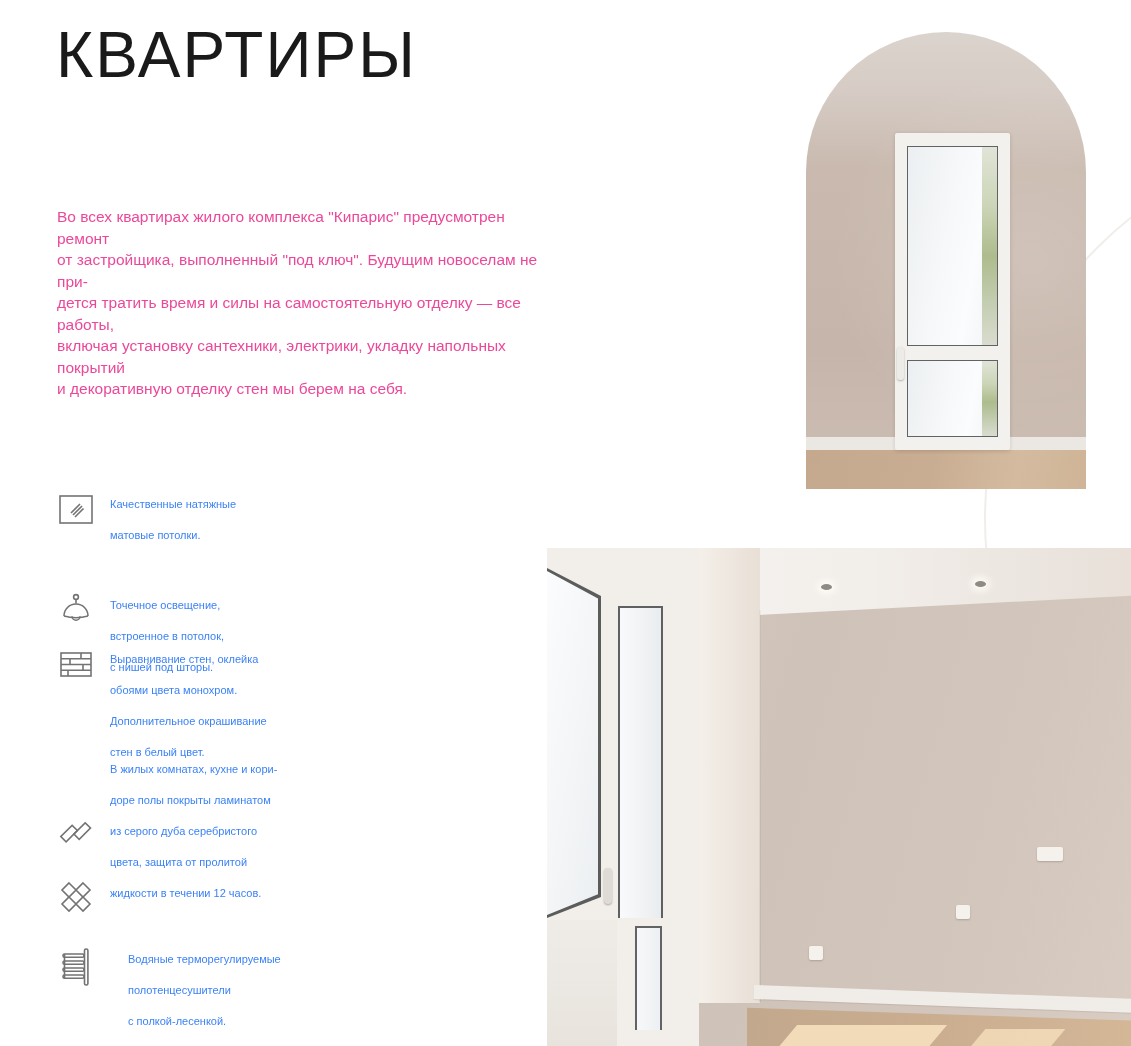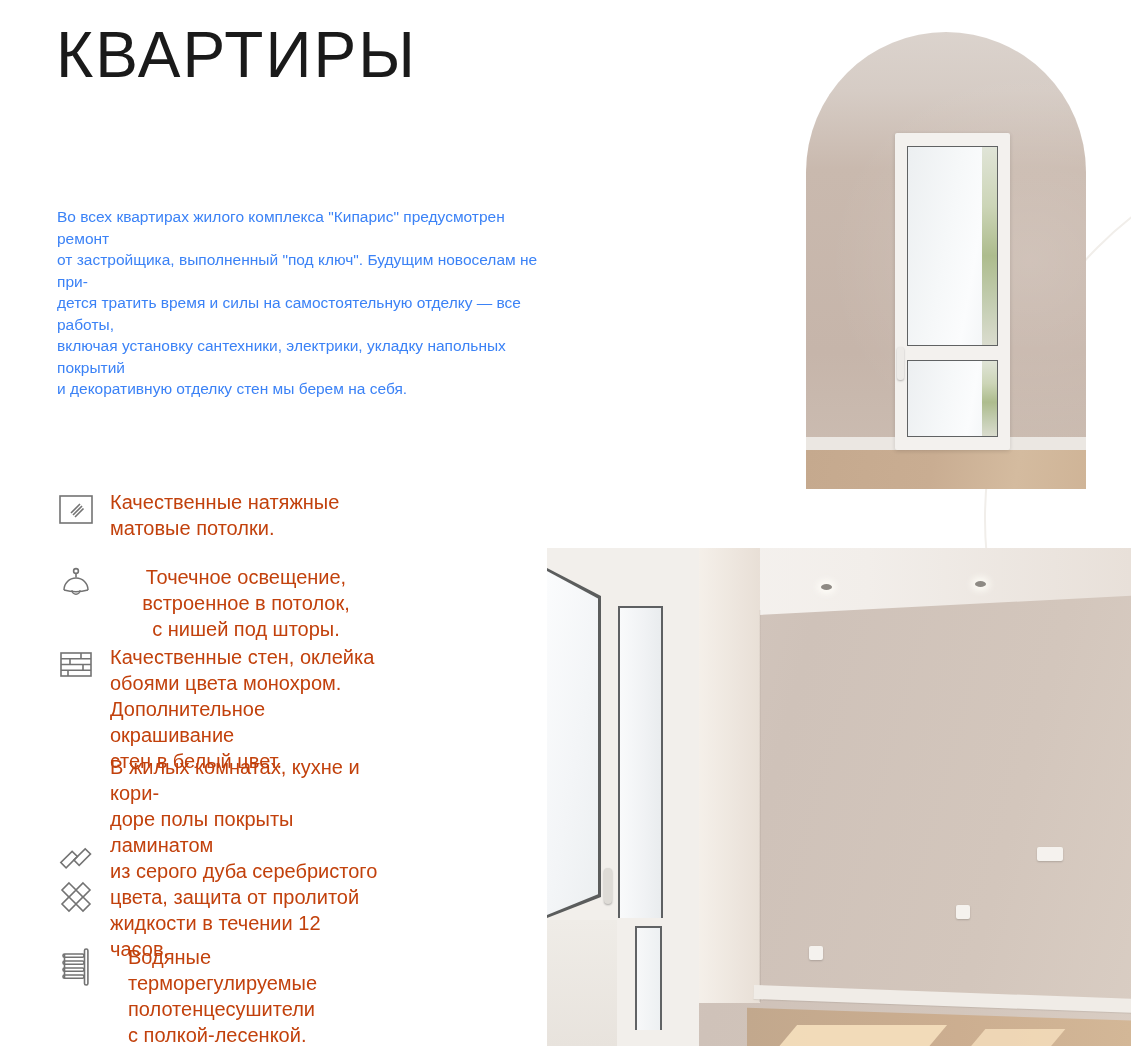"Во всех квартирах жилого комплекса" .intro { color: #3b82f6 -> #ec4899 }
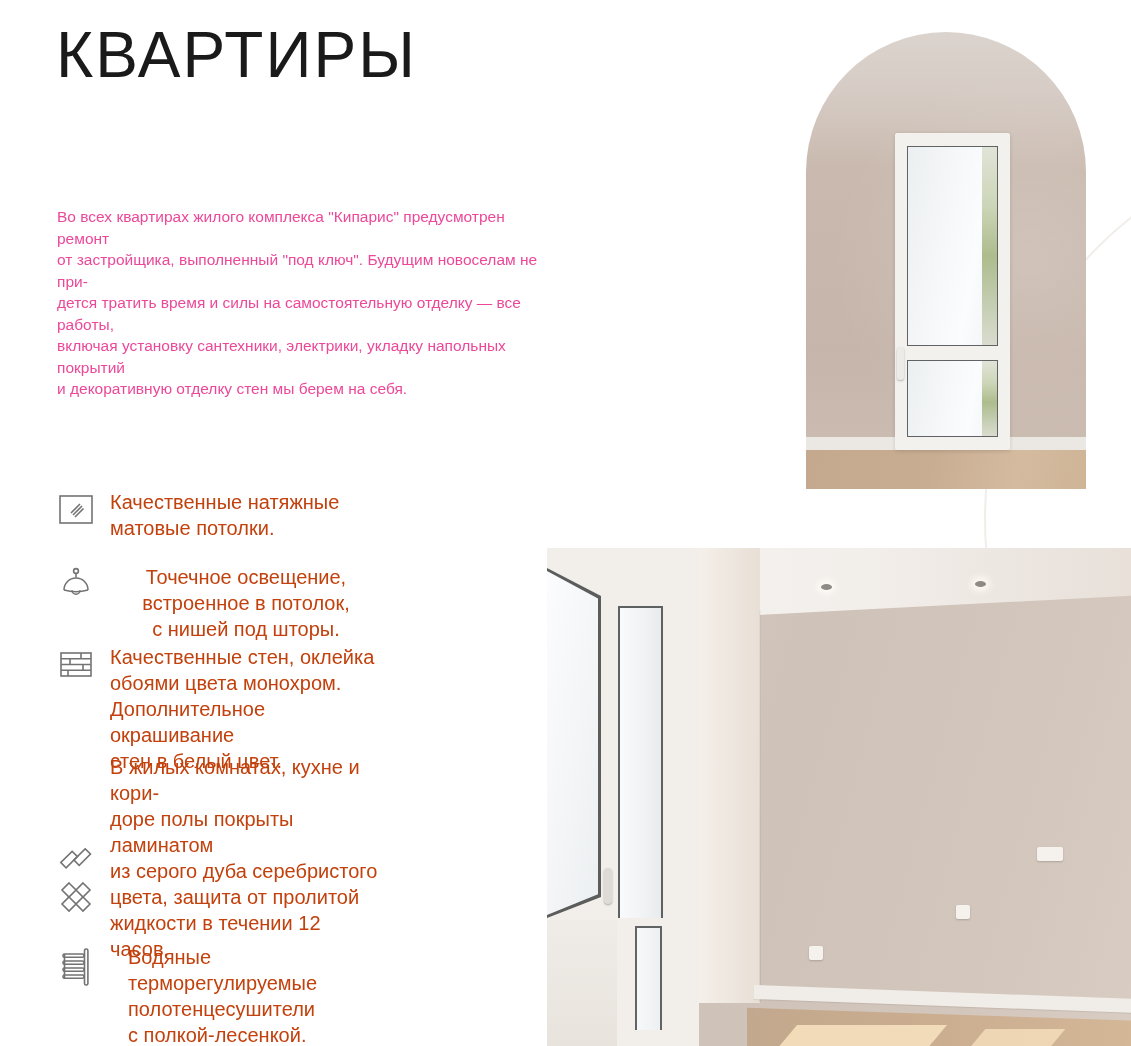"Качественные натяжные" .ftext { color: #c2410c -> #3b82f6; font-size: 20px -> 11px; line-height: 26px -> 31px }
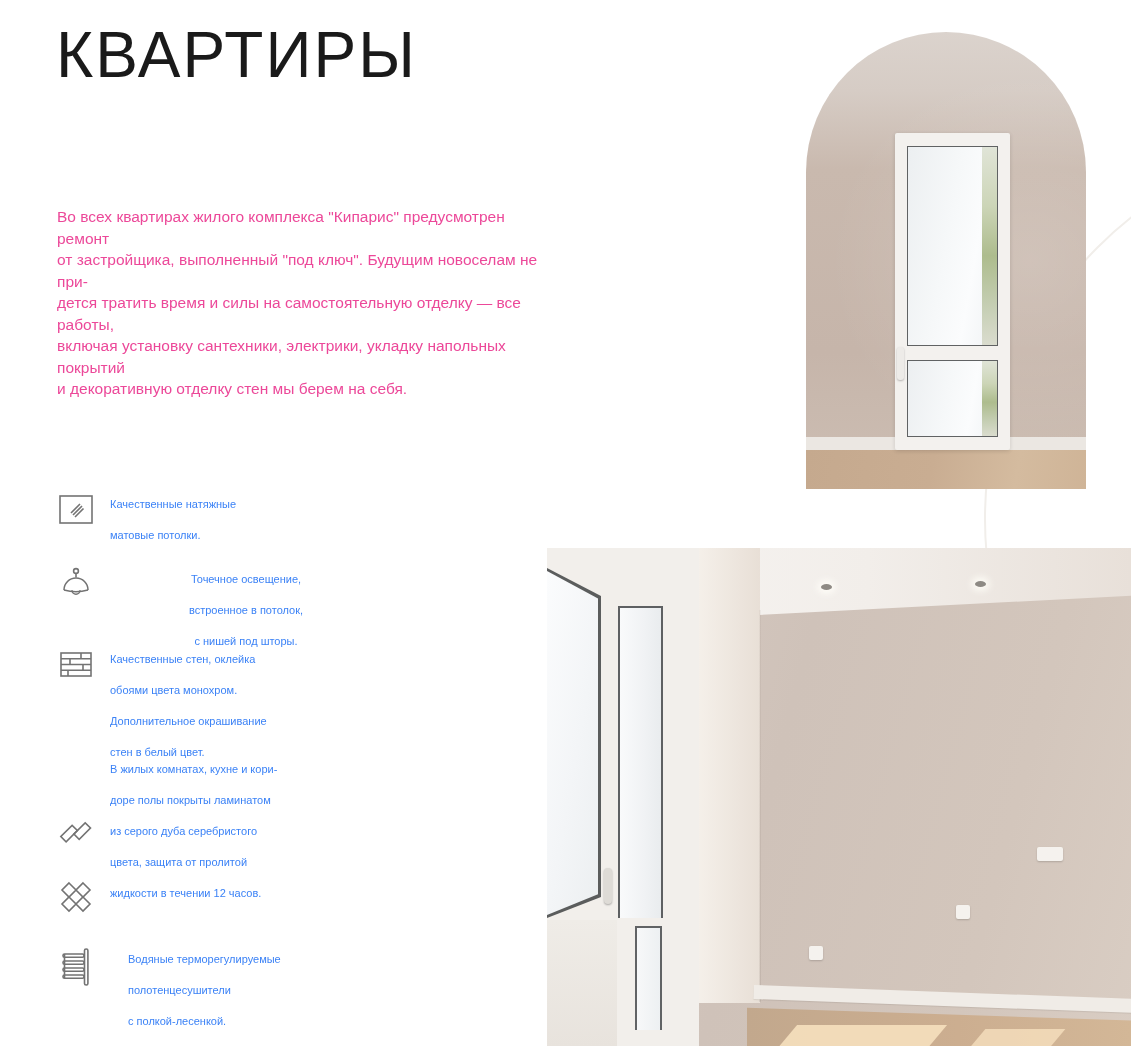"Точечное освещение," .f2 { text-align: center -> none; top: 564px -> 590px }
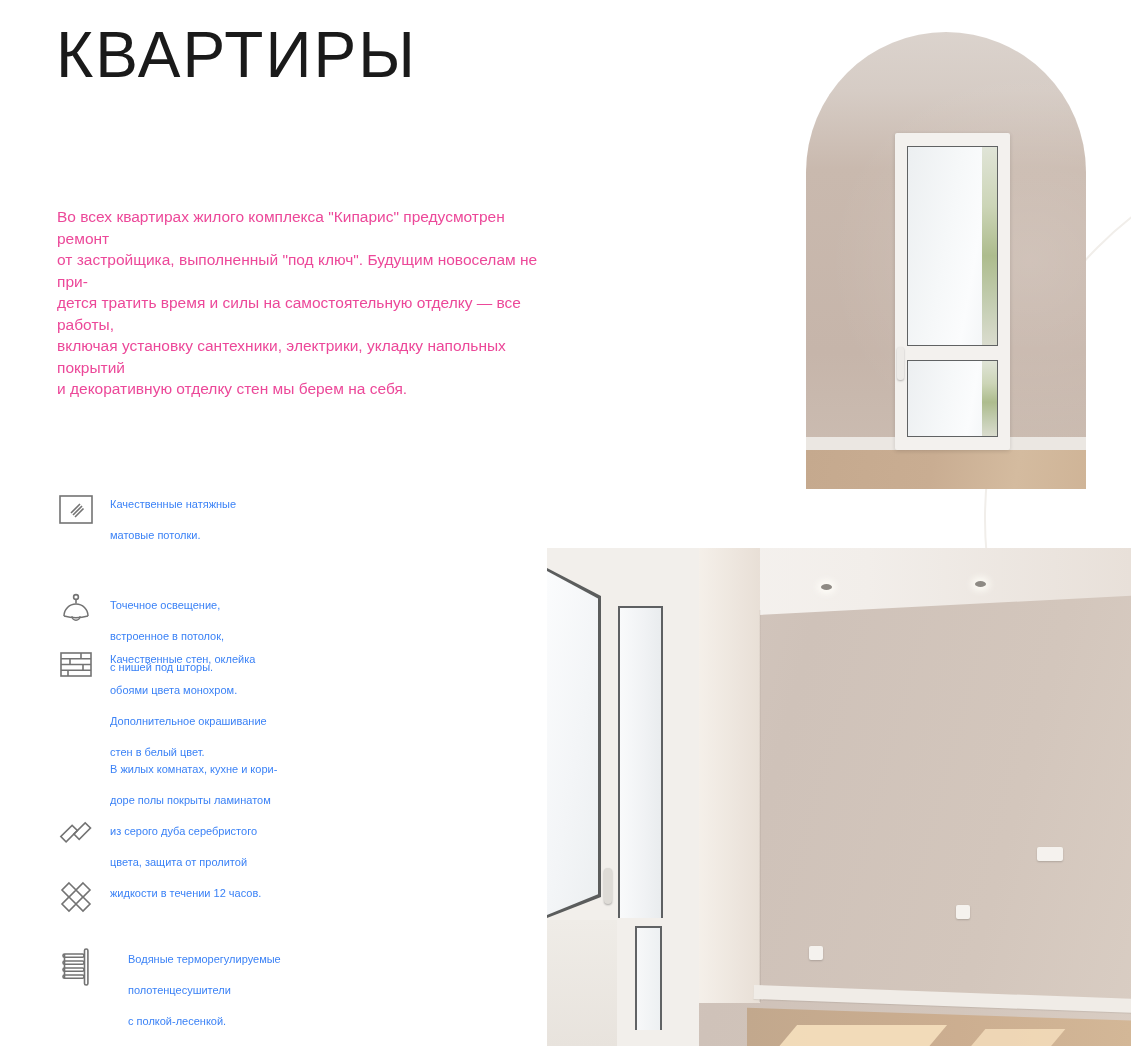"Качественные стен, оклейка" div.ftext { text: Качественные -> Выравнивание }
